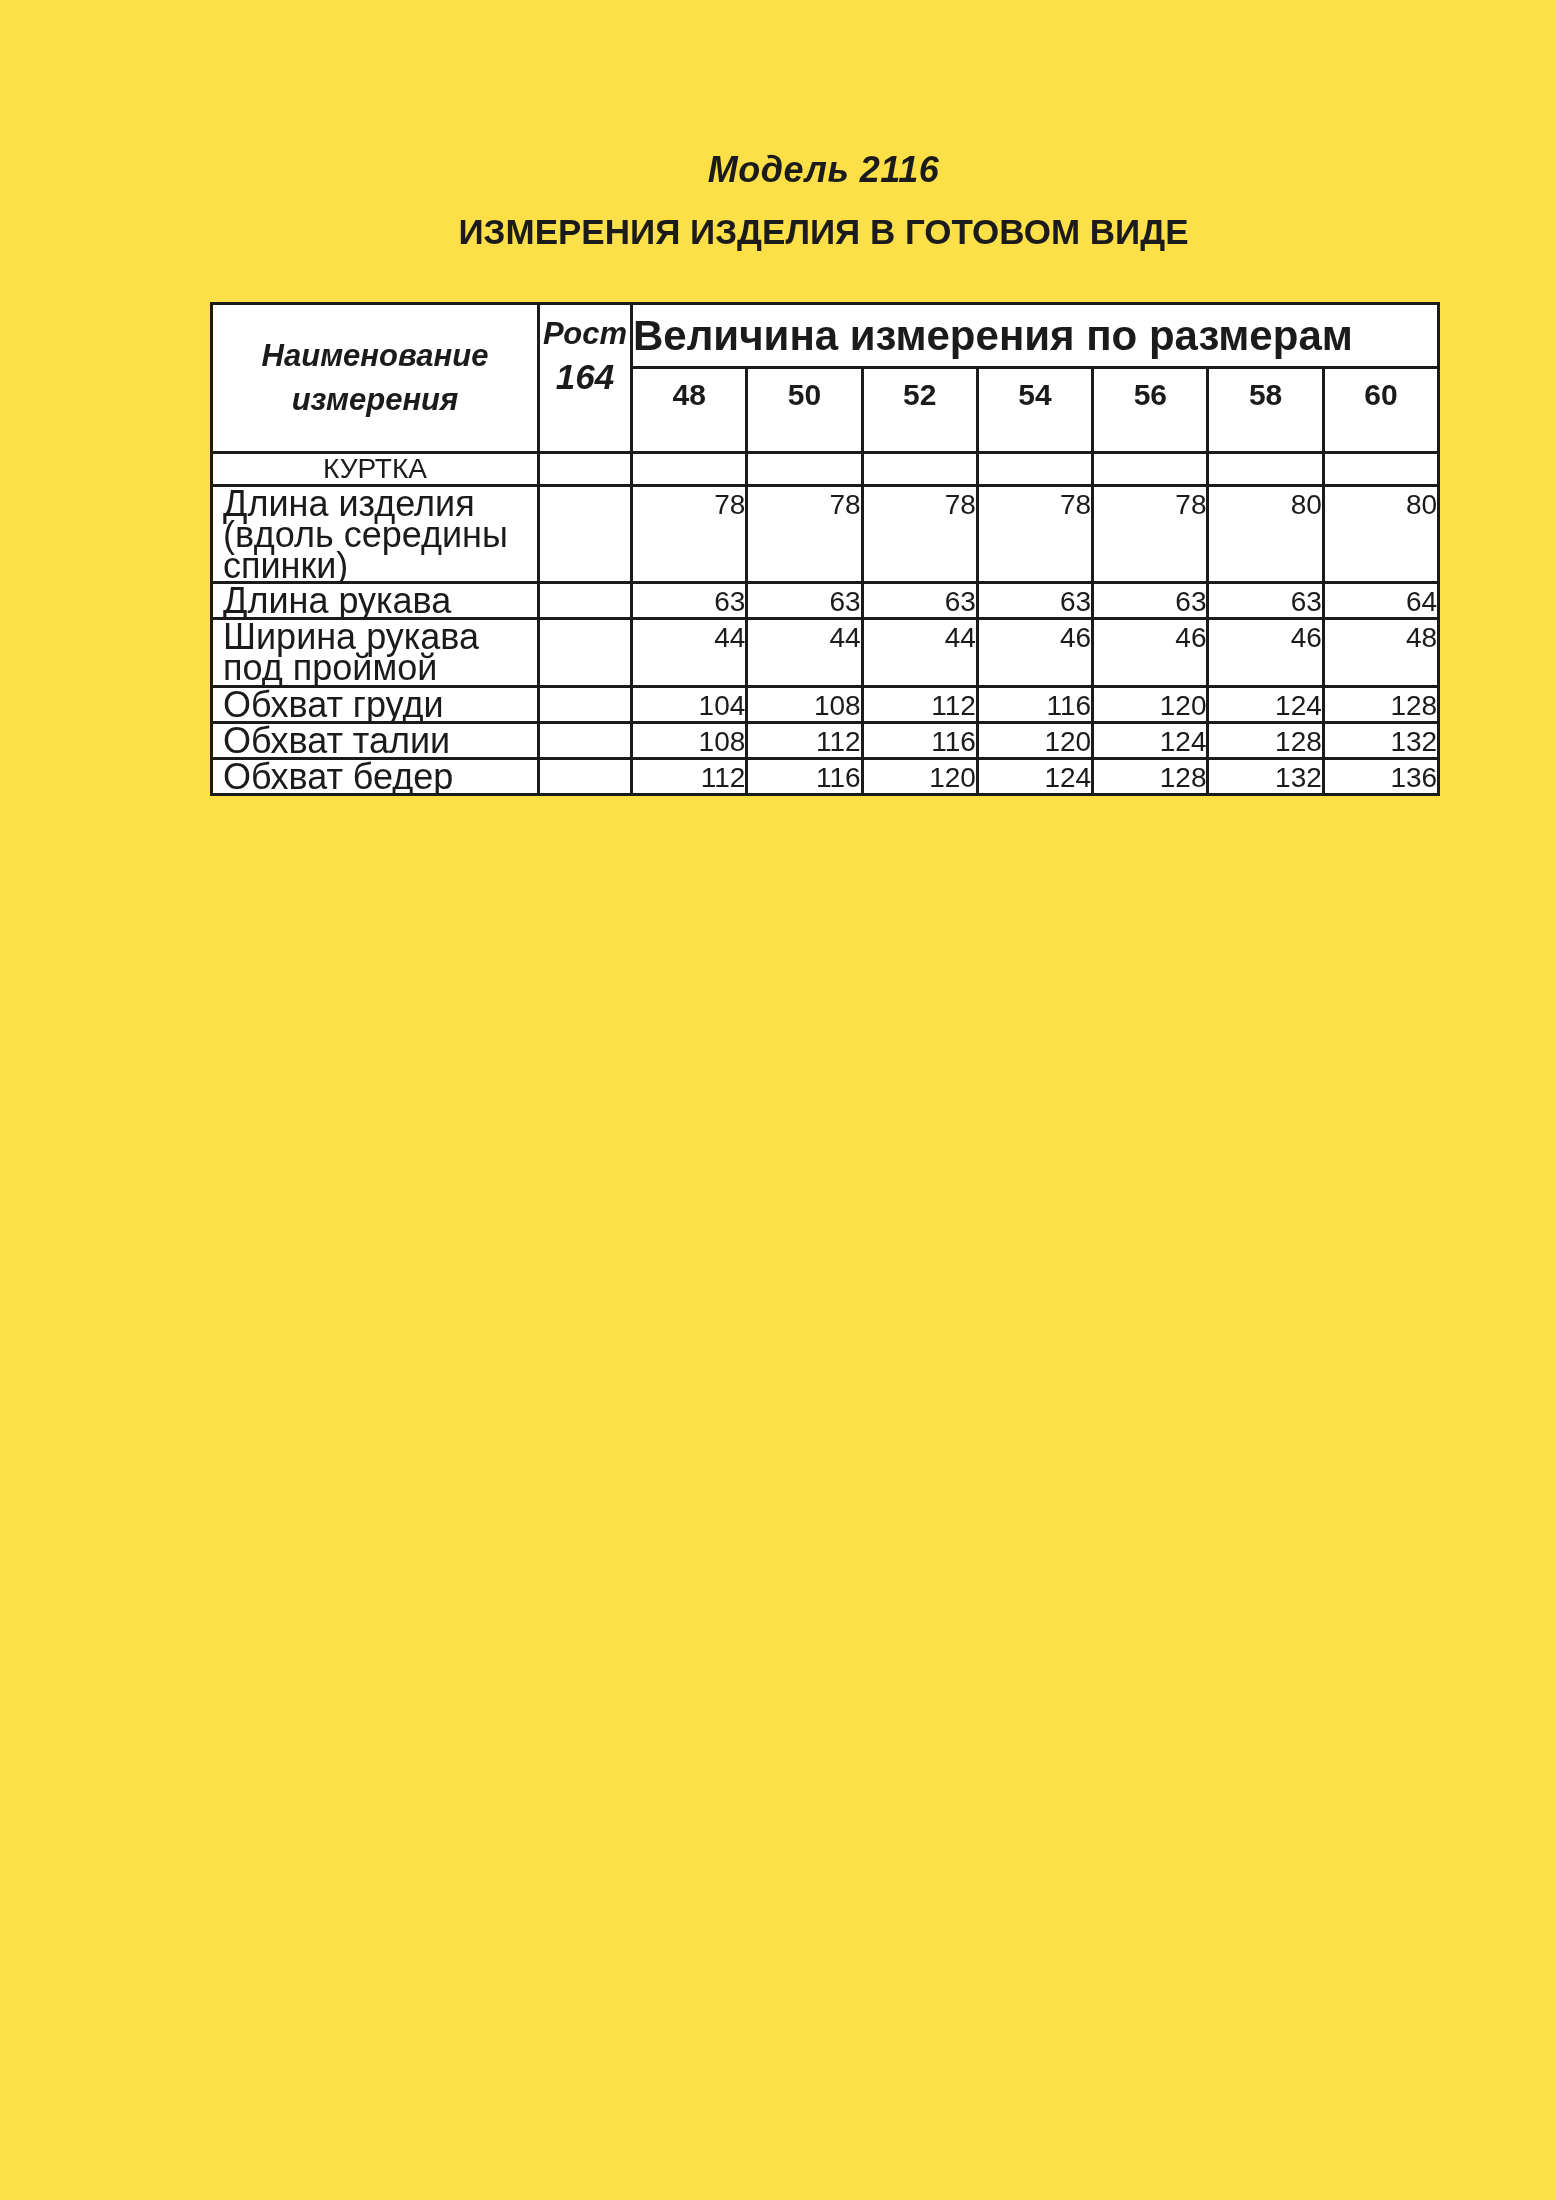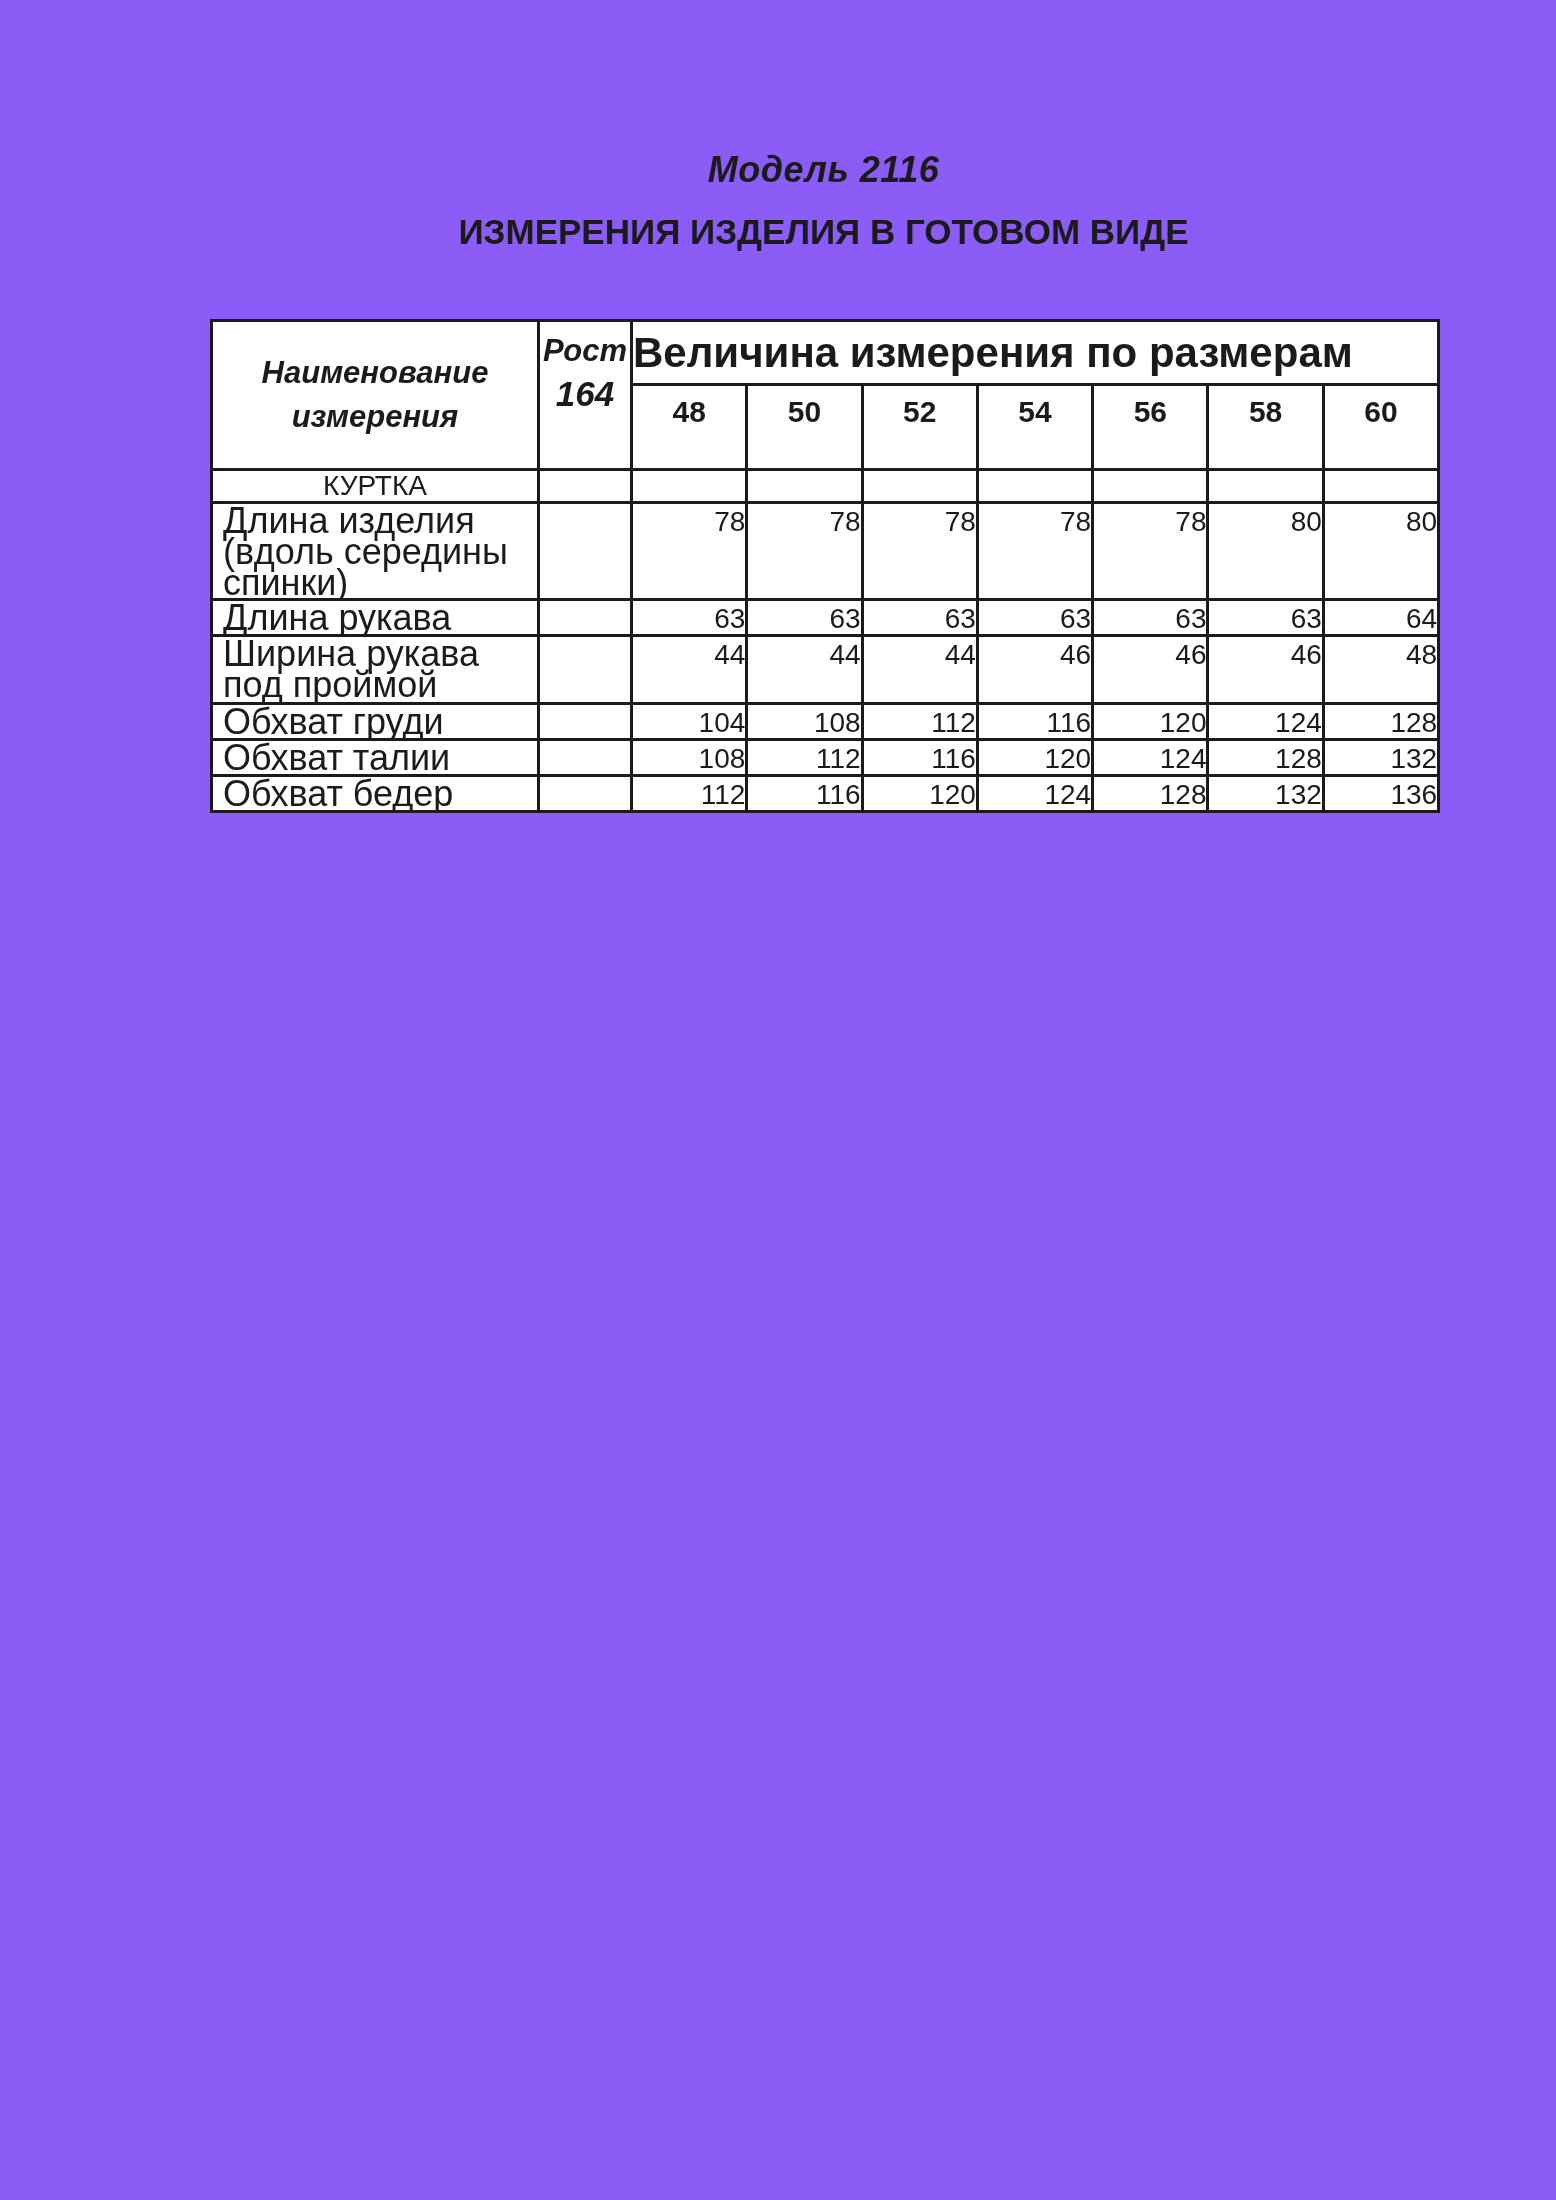"Модель 2116" .page { background: #8b5cf6 -> #fde047 }
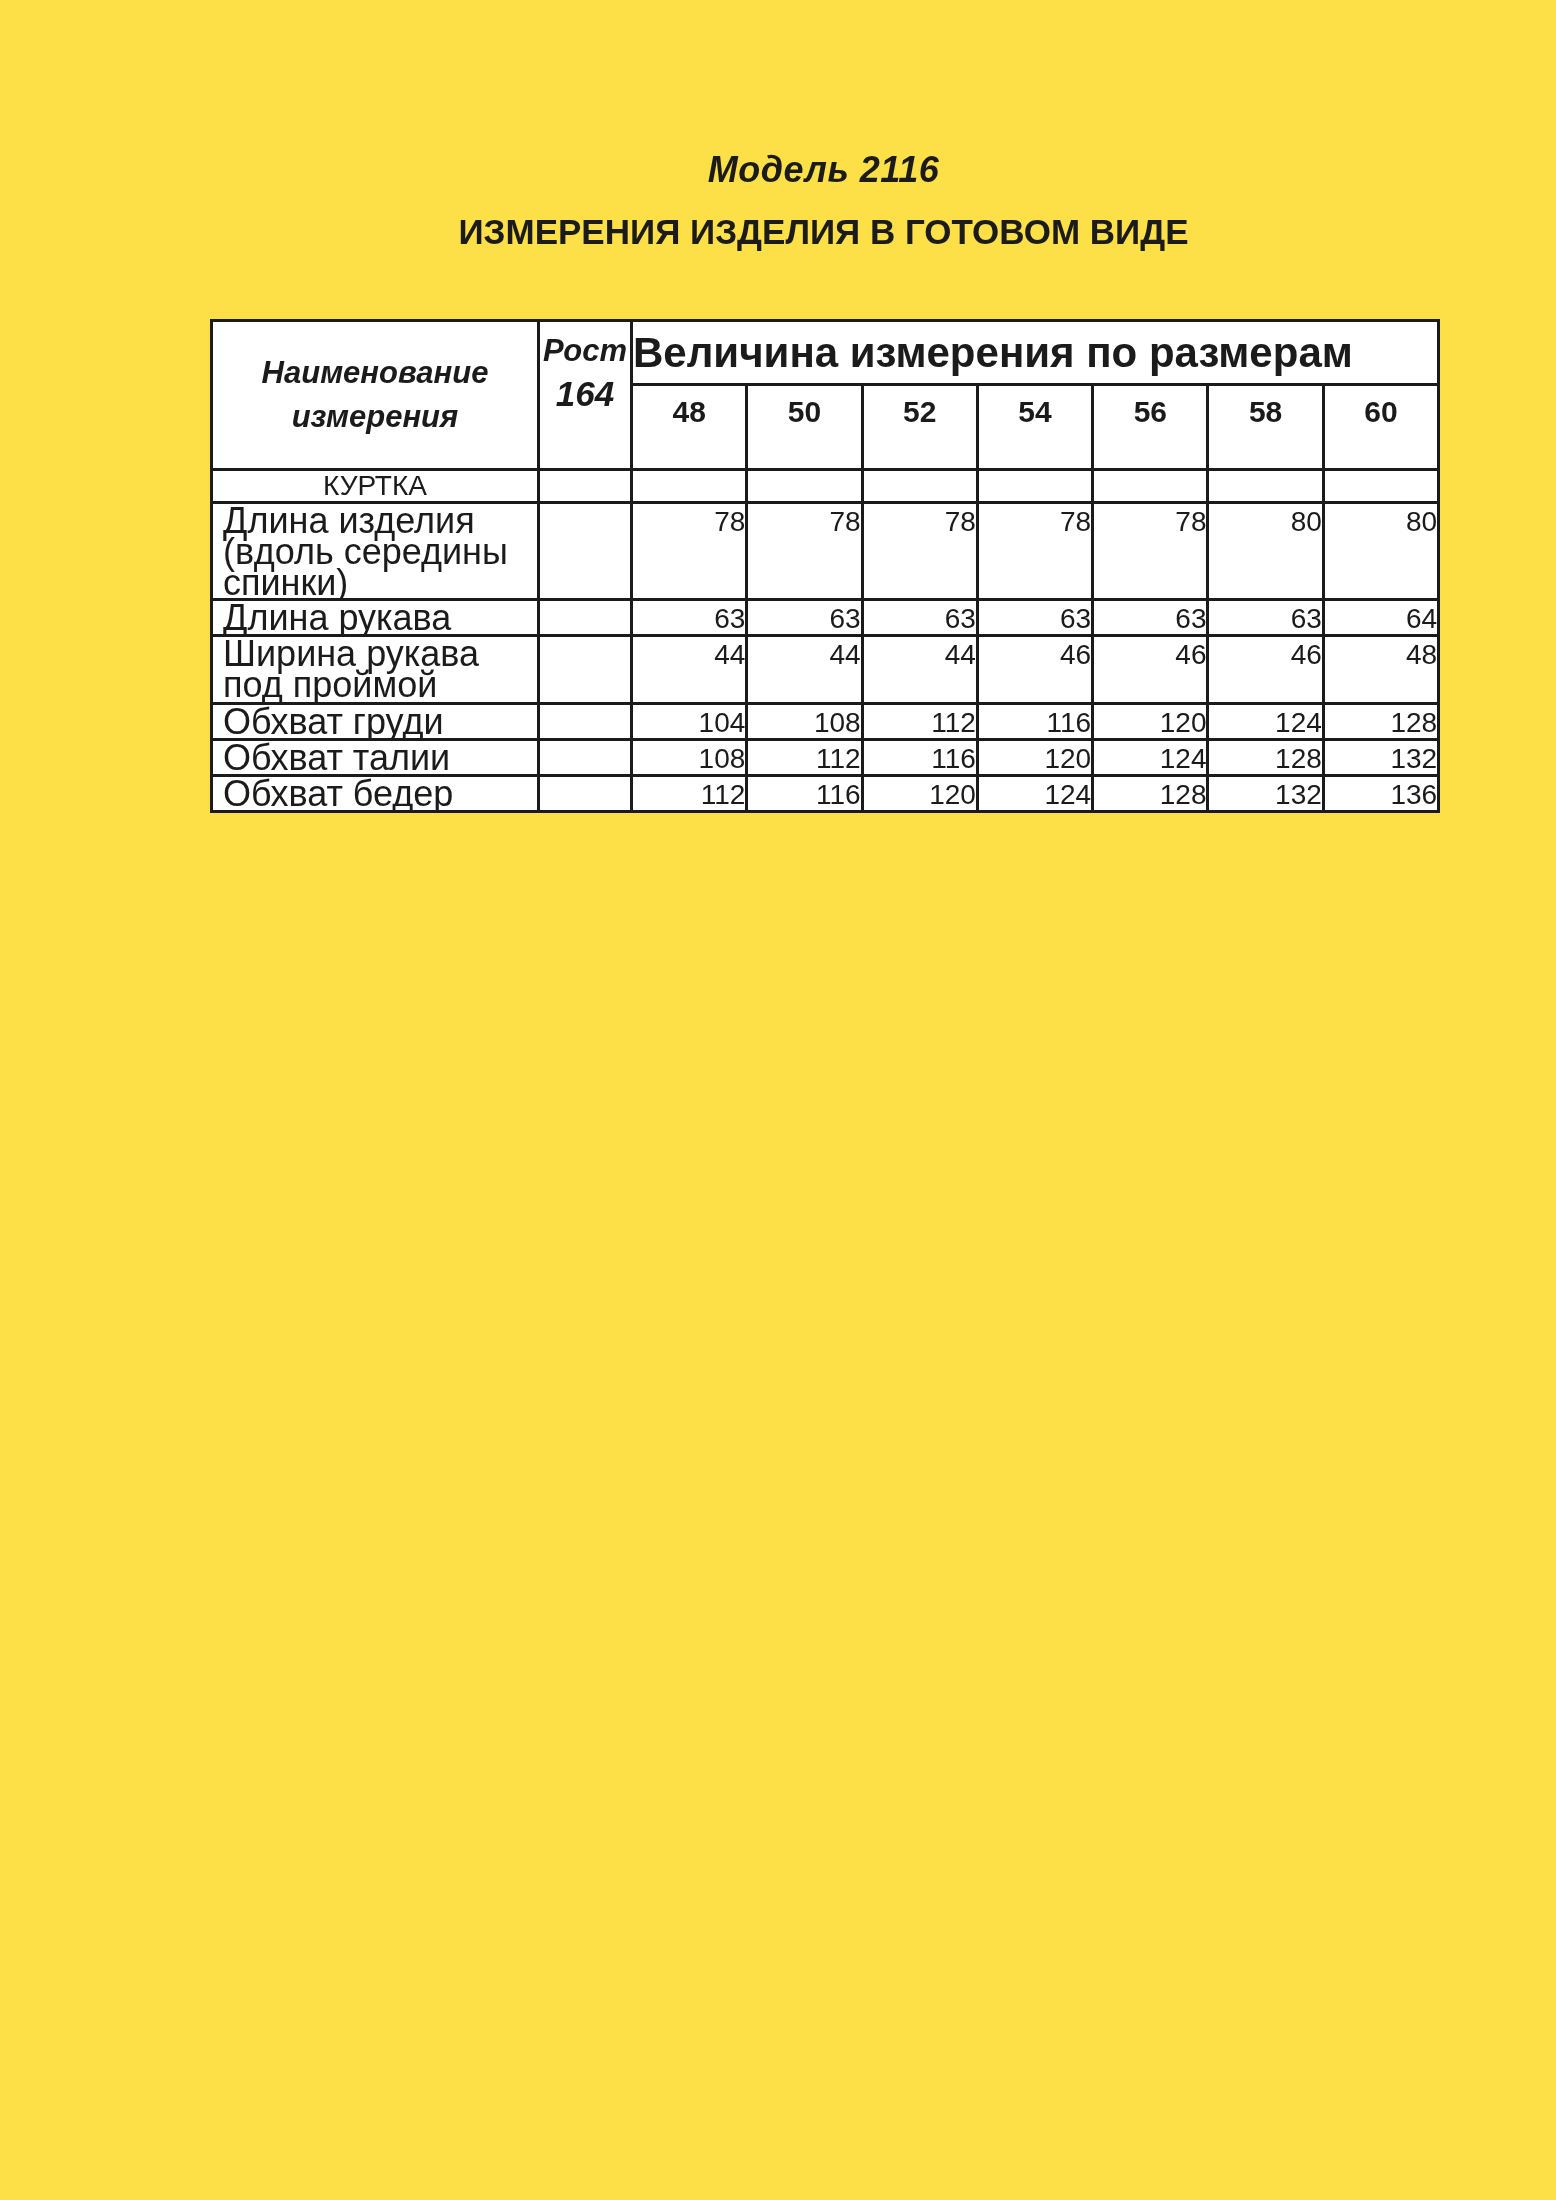"Наименование измерения" table.size-table { top: 319px -> 302px }
